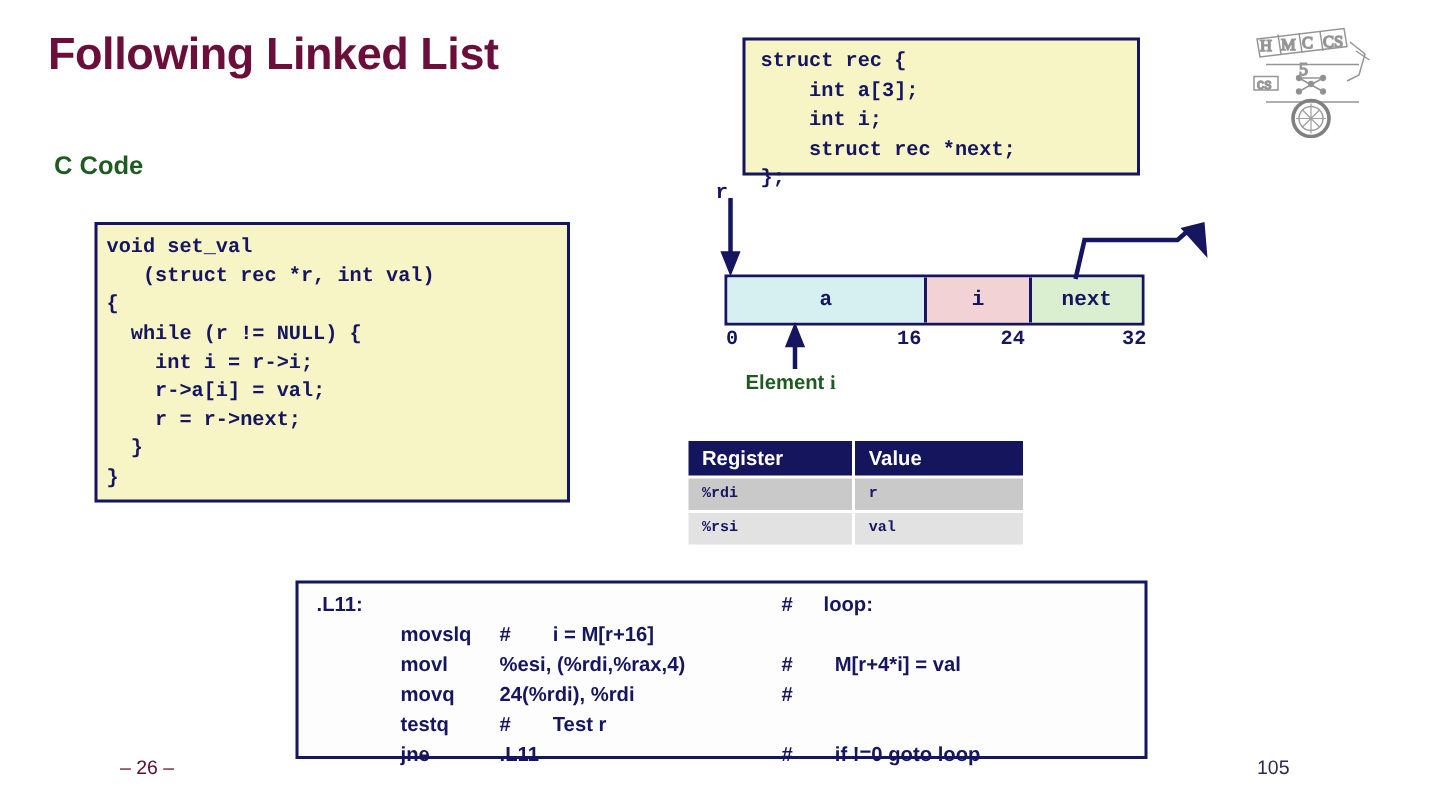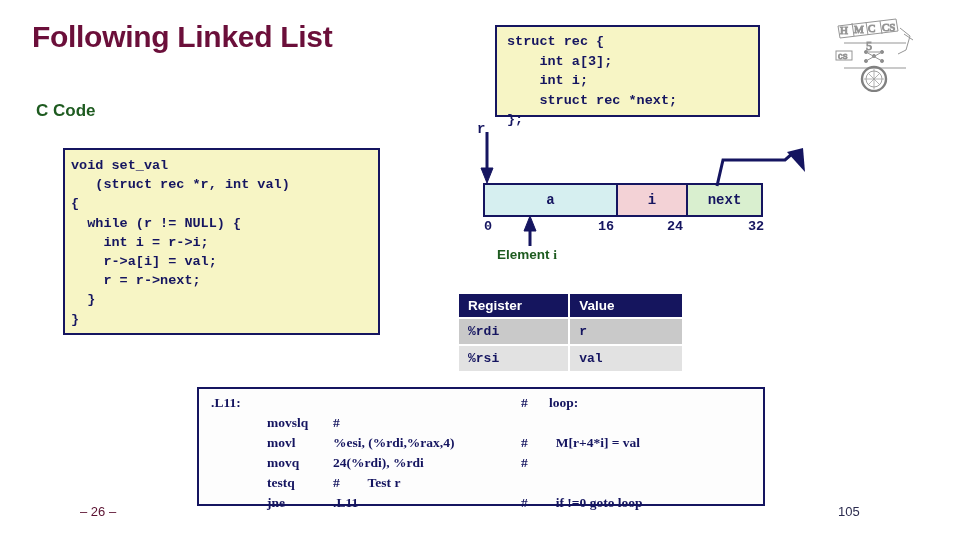"%rdi" #reg-table td { font-size: 13px -> 10px }
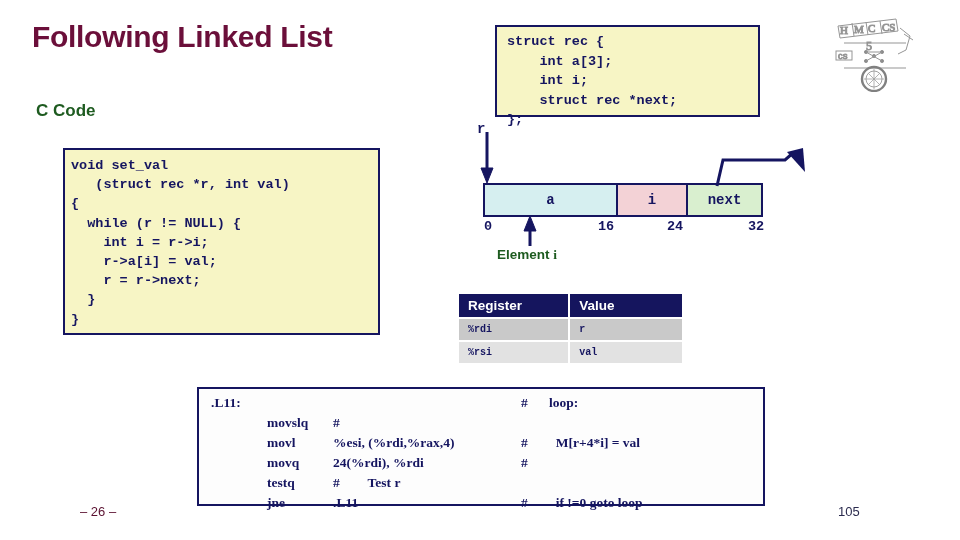".L11:" #asm-box { font-family: Liberation Serif, serif -> Liberation Sans, sans-serif }
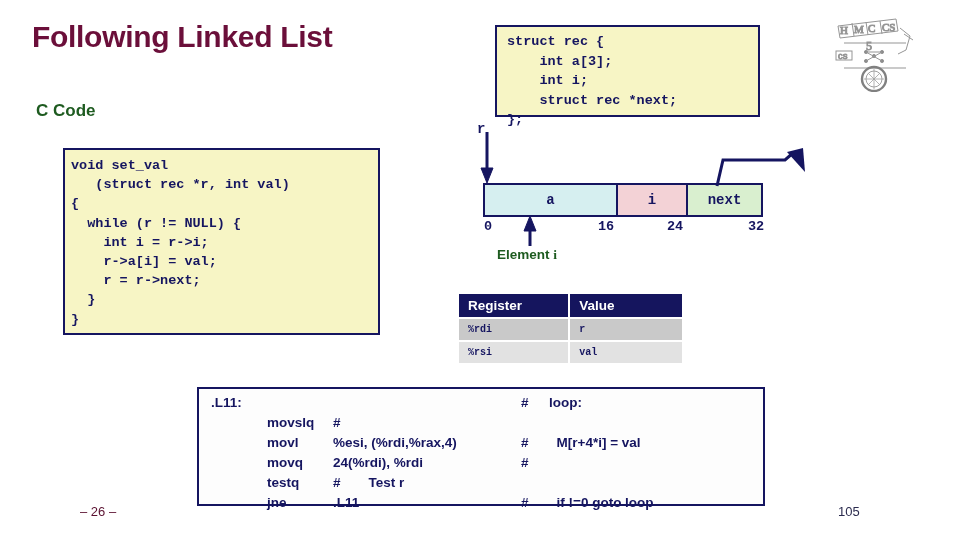"i = M[r+16]" span.asm-comment { html: none -> <span> i = M[r+16]</span> }
